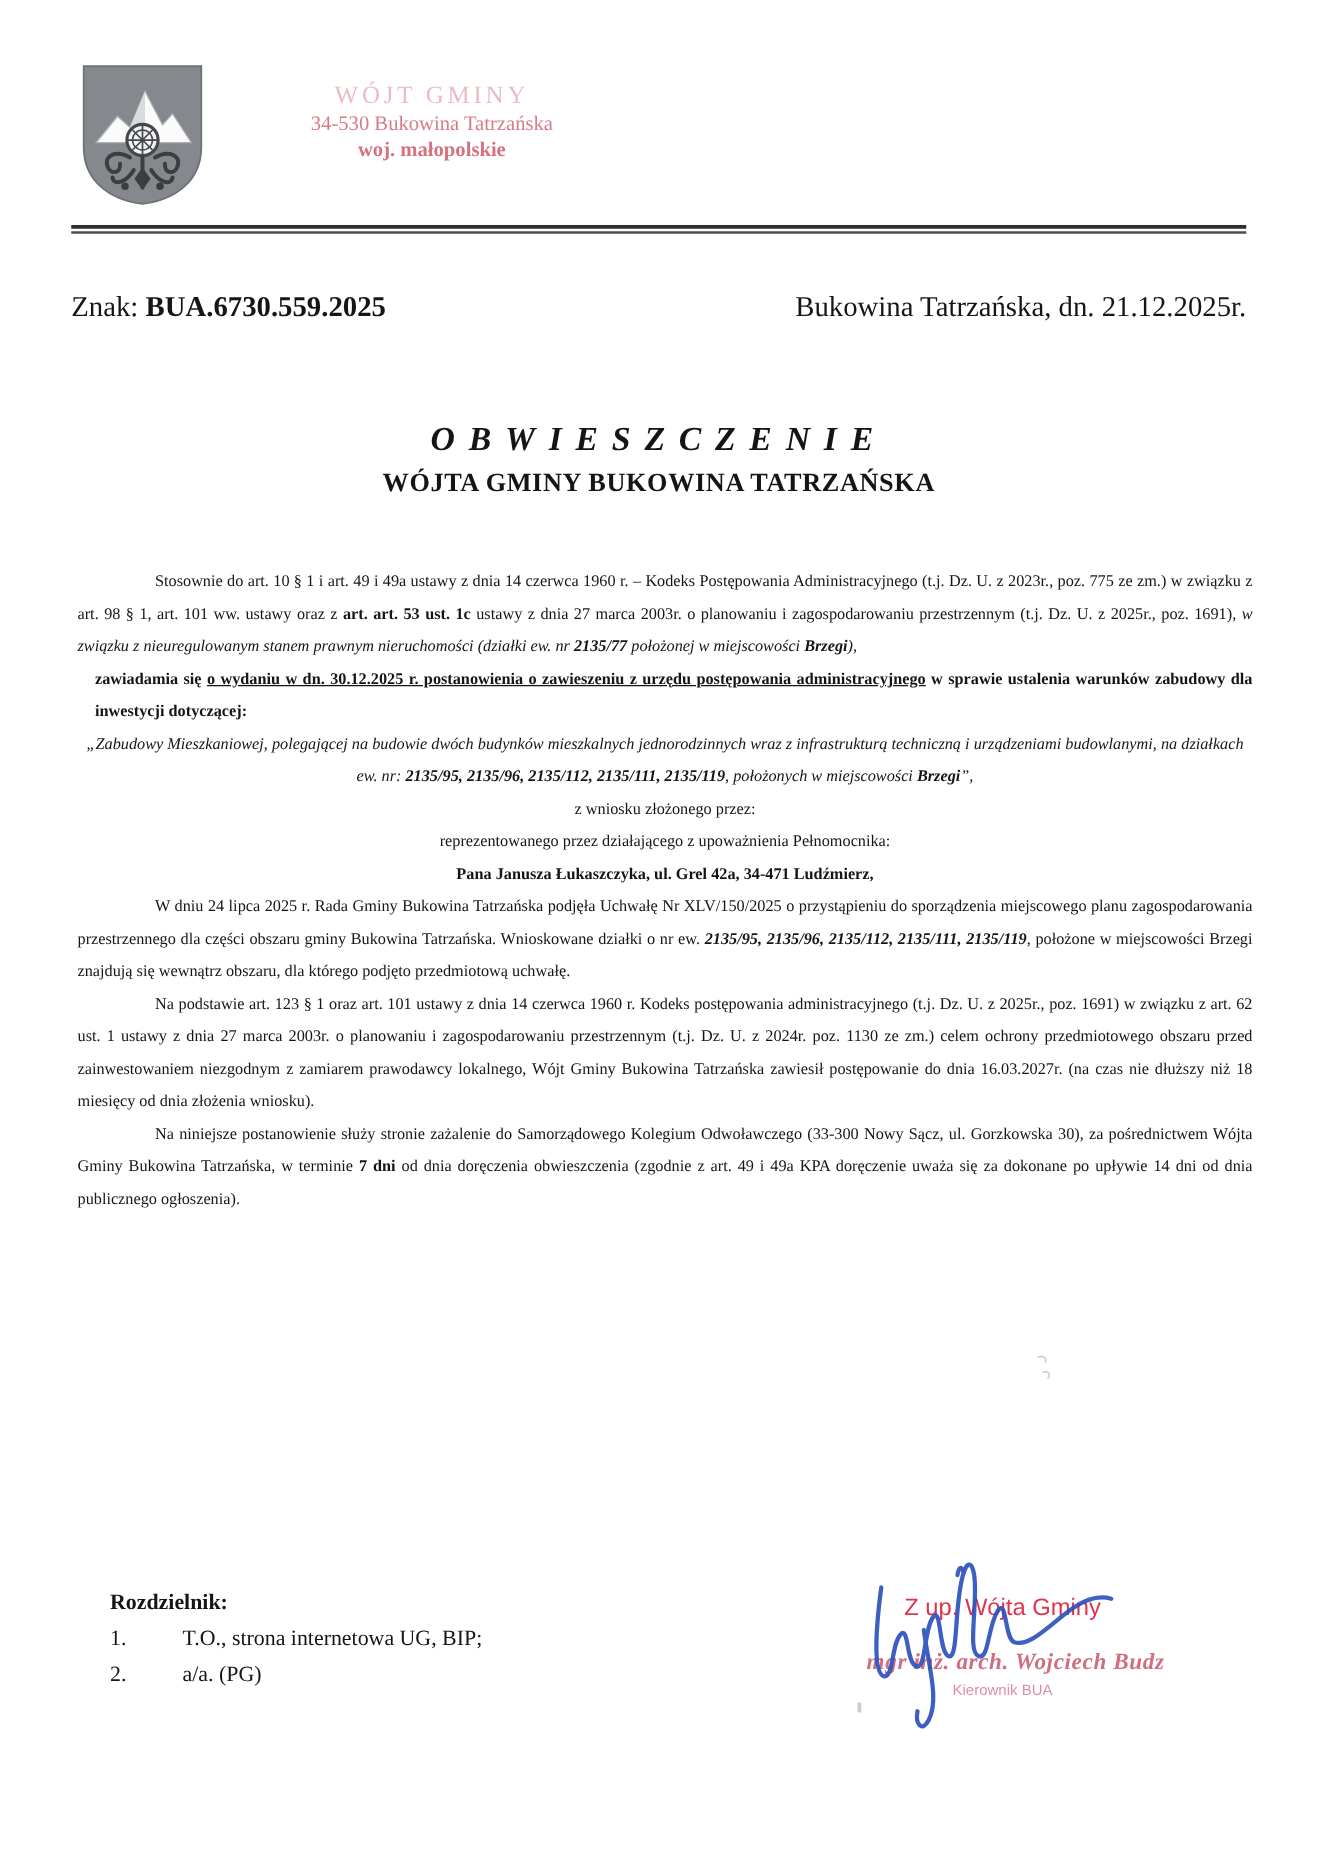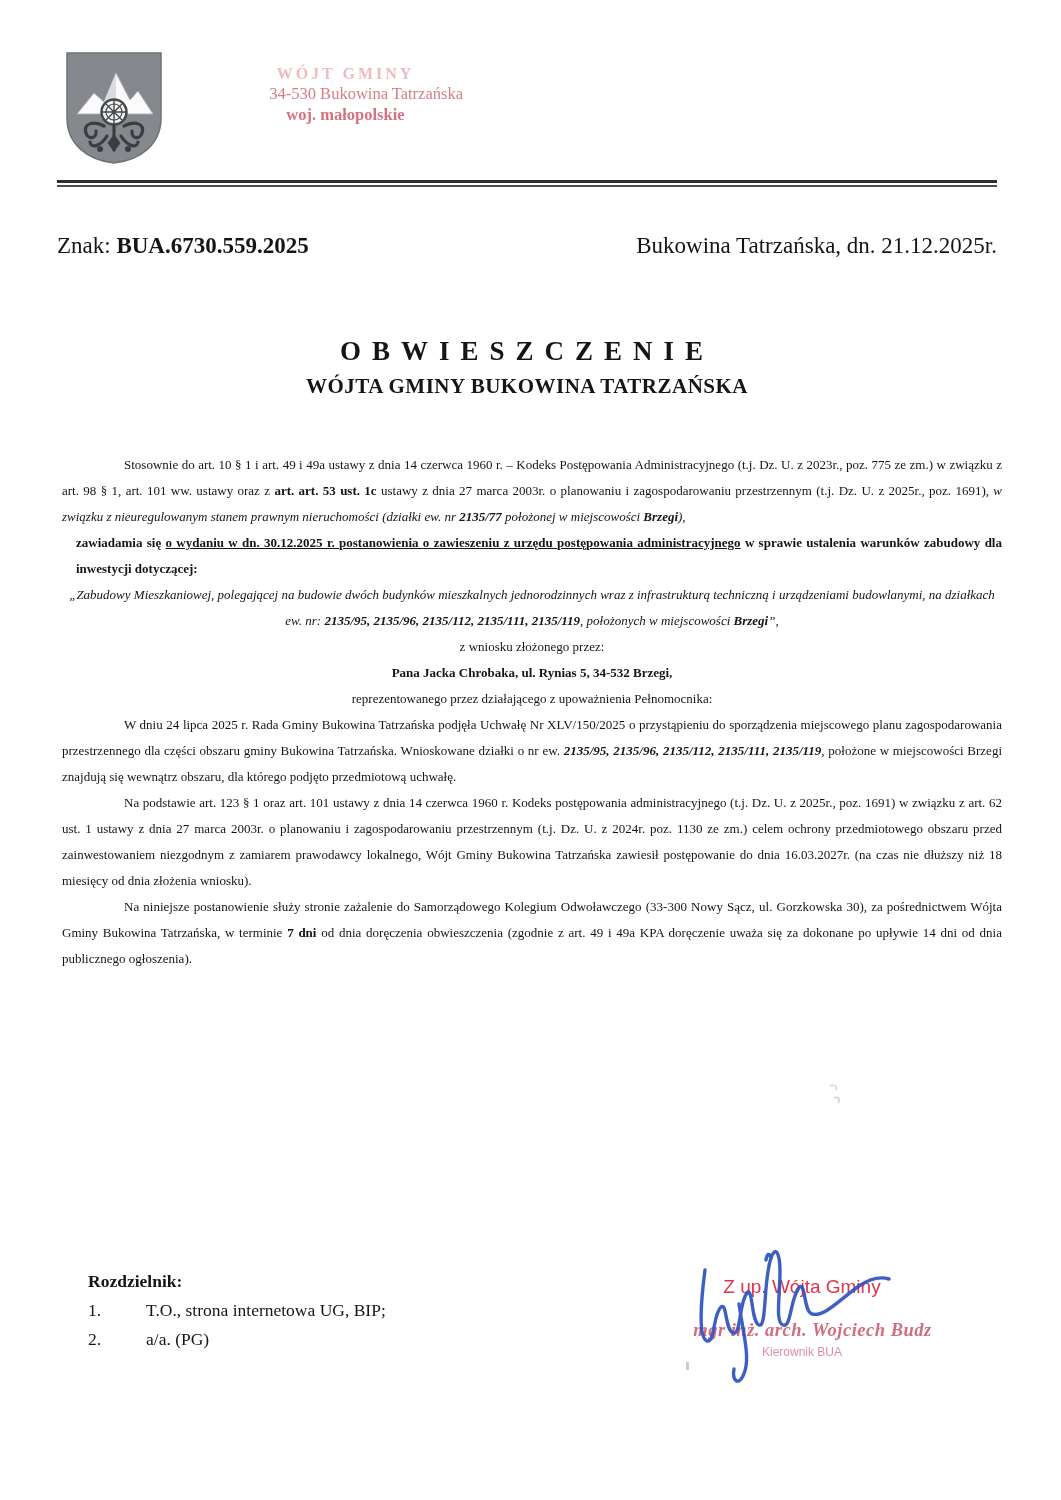"WÓJT GMINY" .stamp-l1 { font-size: 16px -> 20px; font-weight: bold -> none }
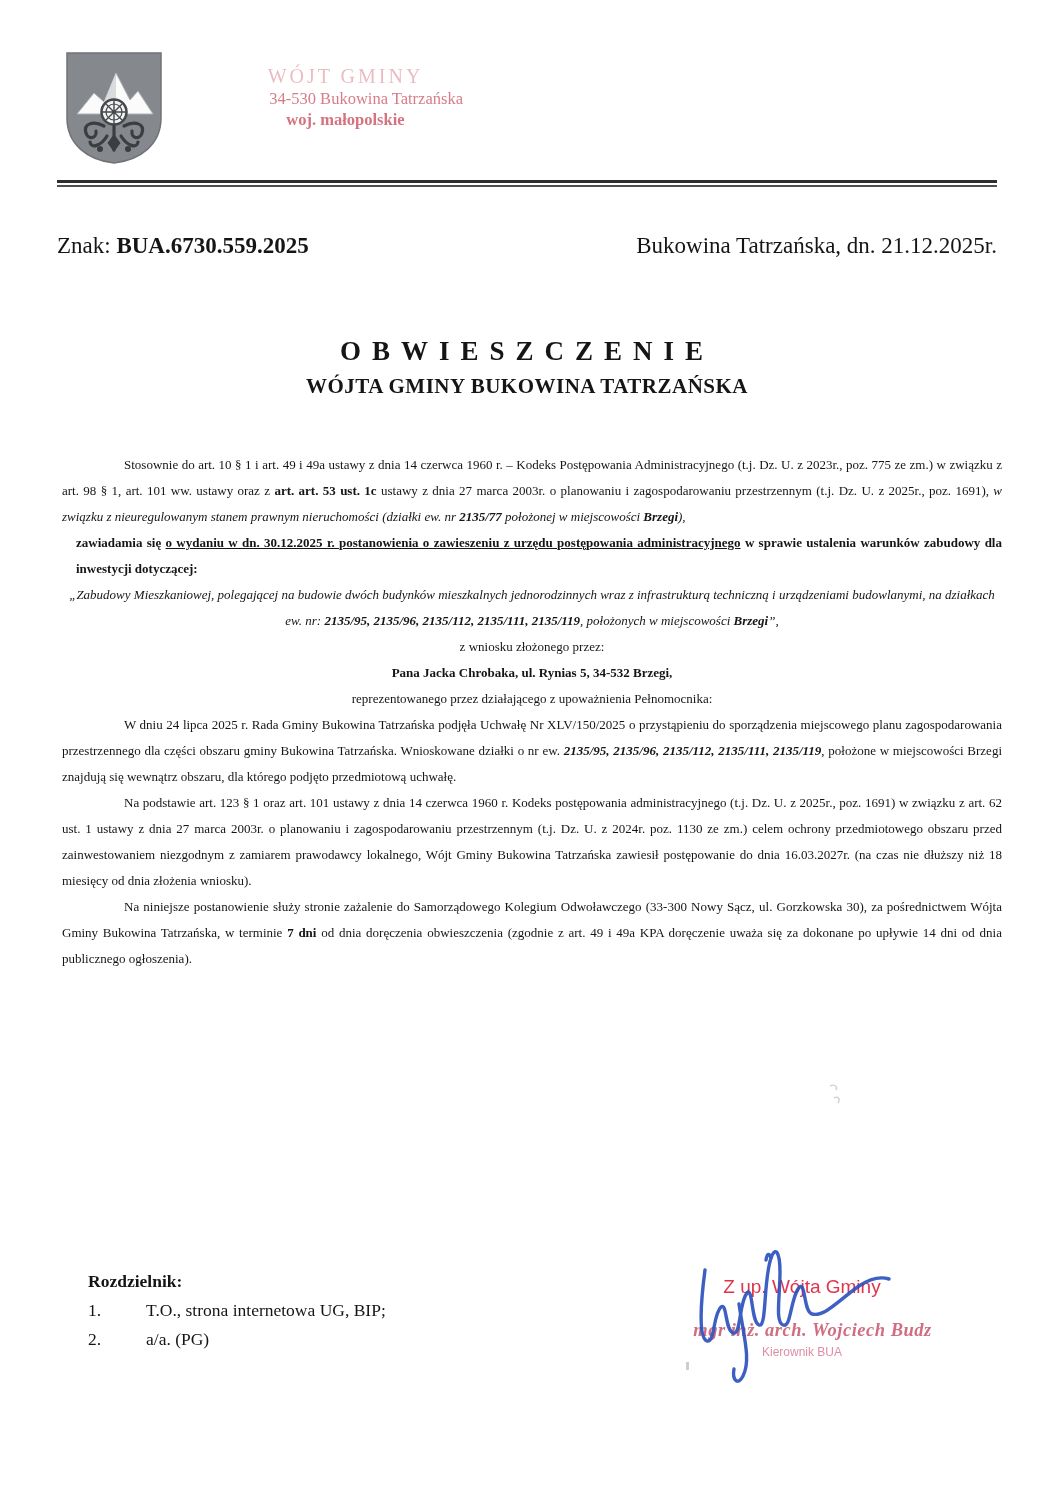"34-530 Bukowina Tatrzańska" .stamp-l2 { text-align: right -> none }
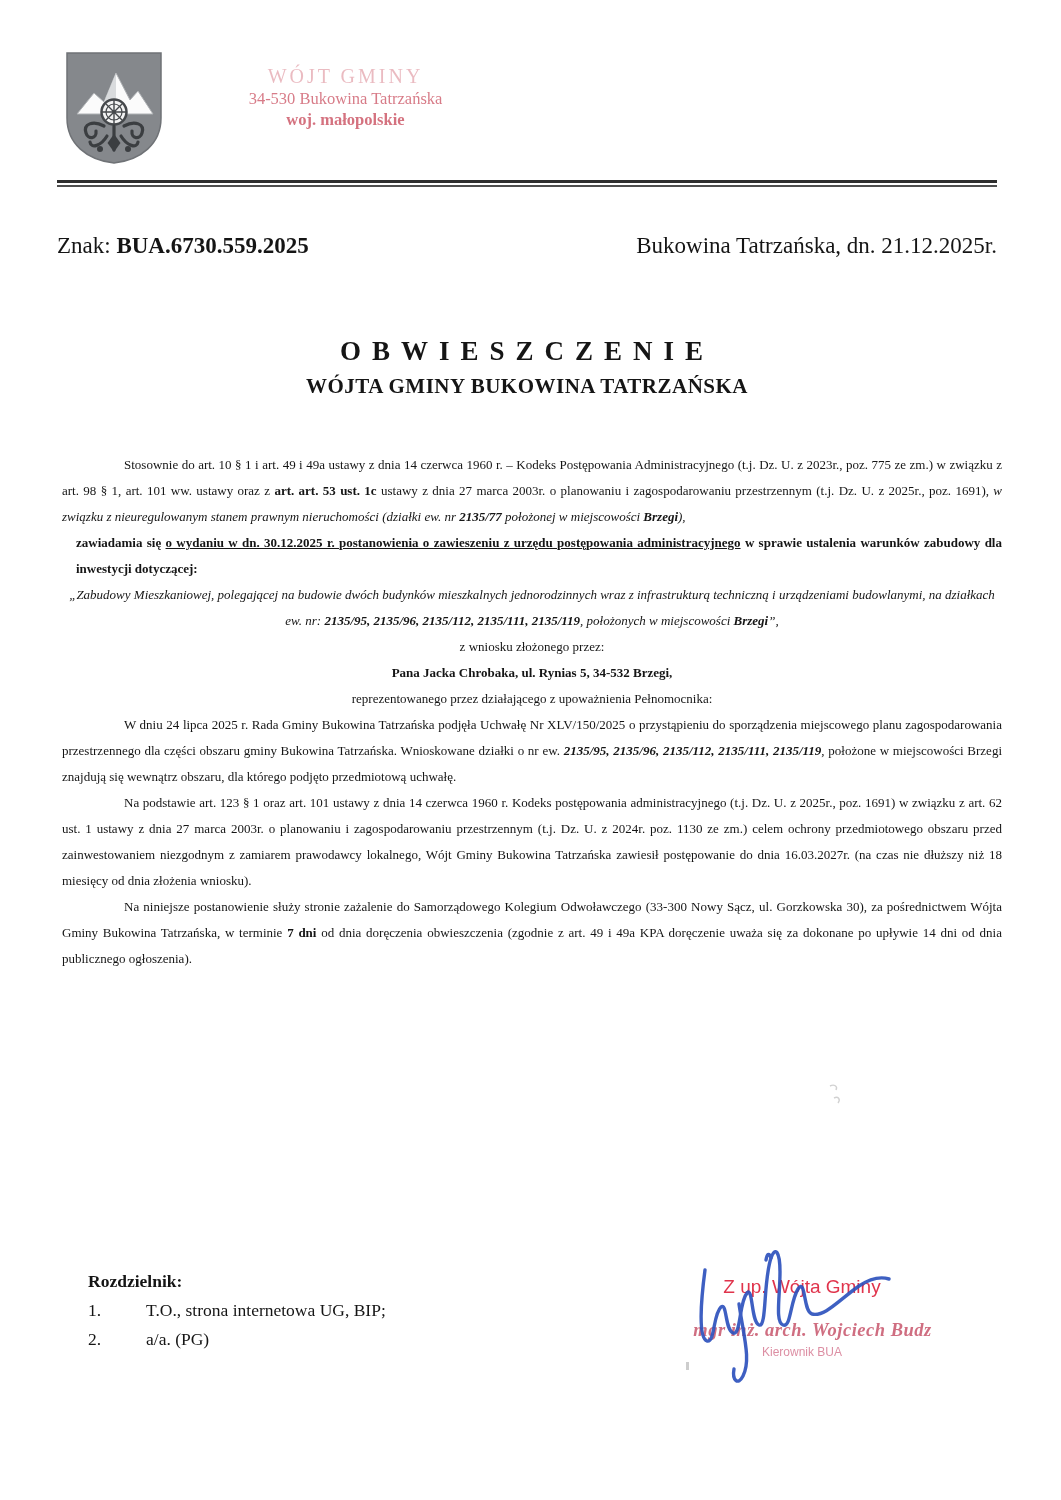"OBWIESZCZENIE" .title-l1 { font-style: none -> italic }
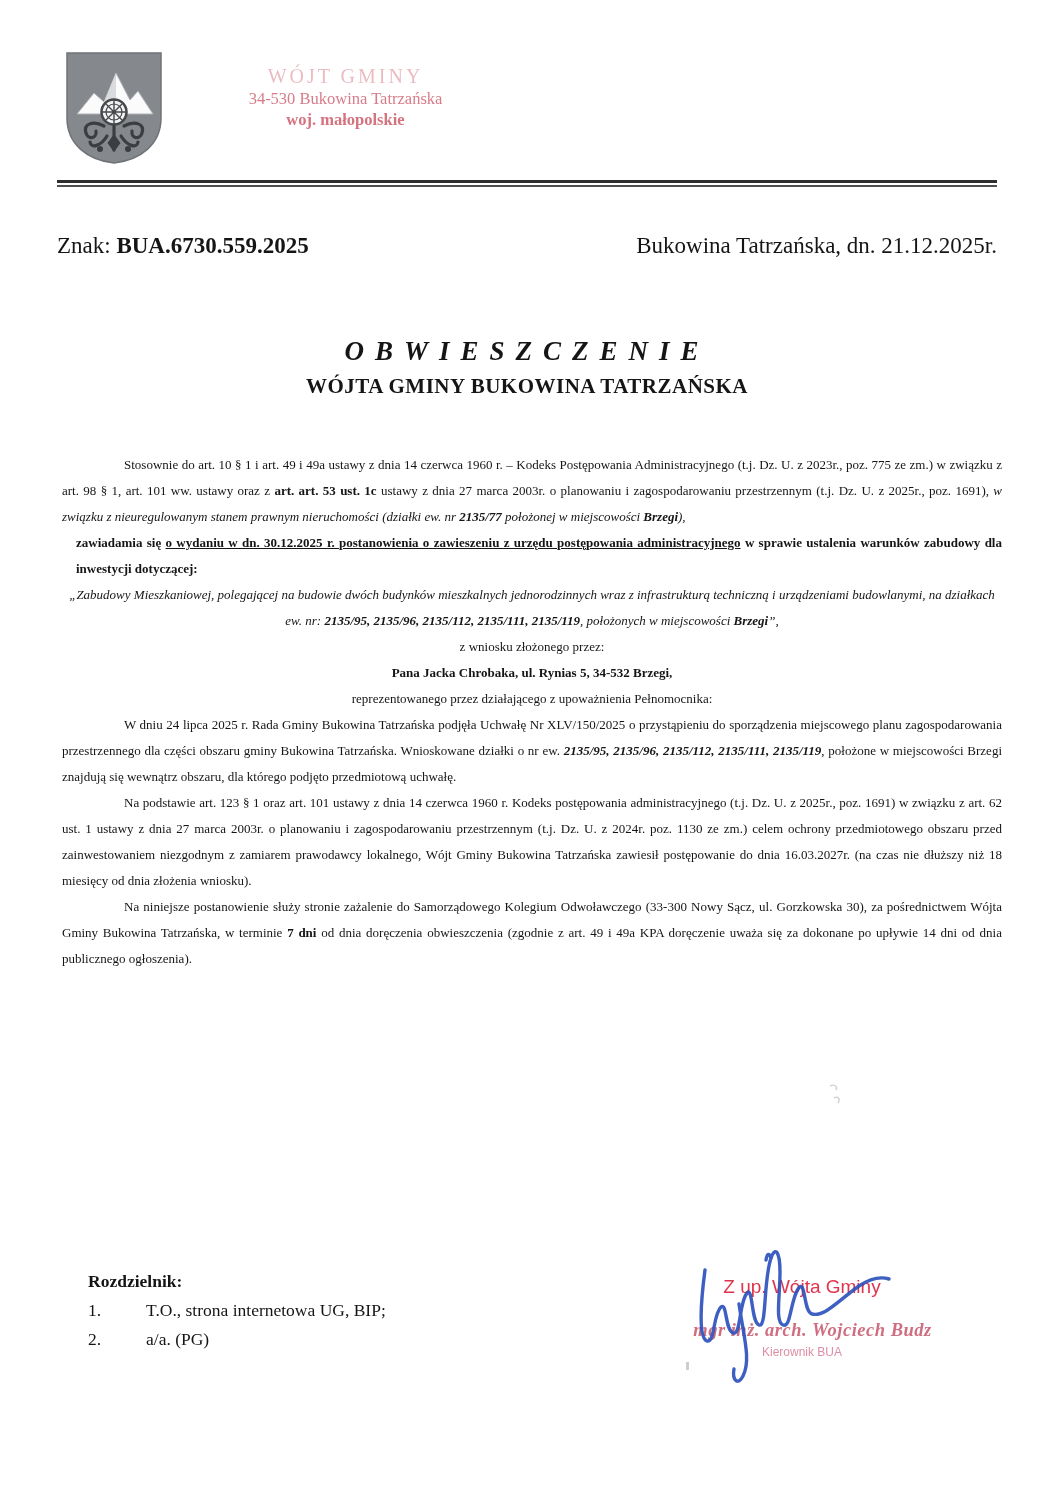"Pana Jacka Chrobaka, ul. Rynias" p.para { html: <p><span>Pana Jacka Chrobaka, ul. Rynias 5, 34-532 Brzegi,</span></p> -> none }
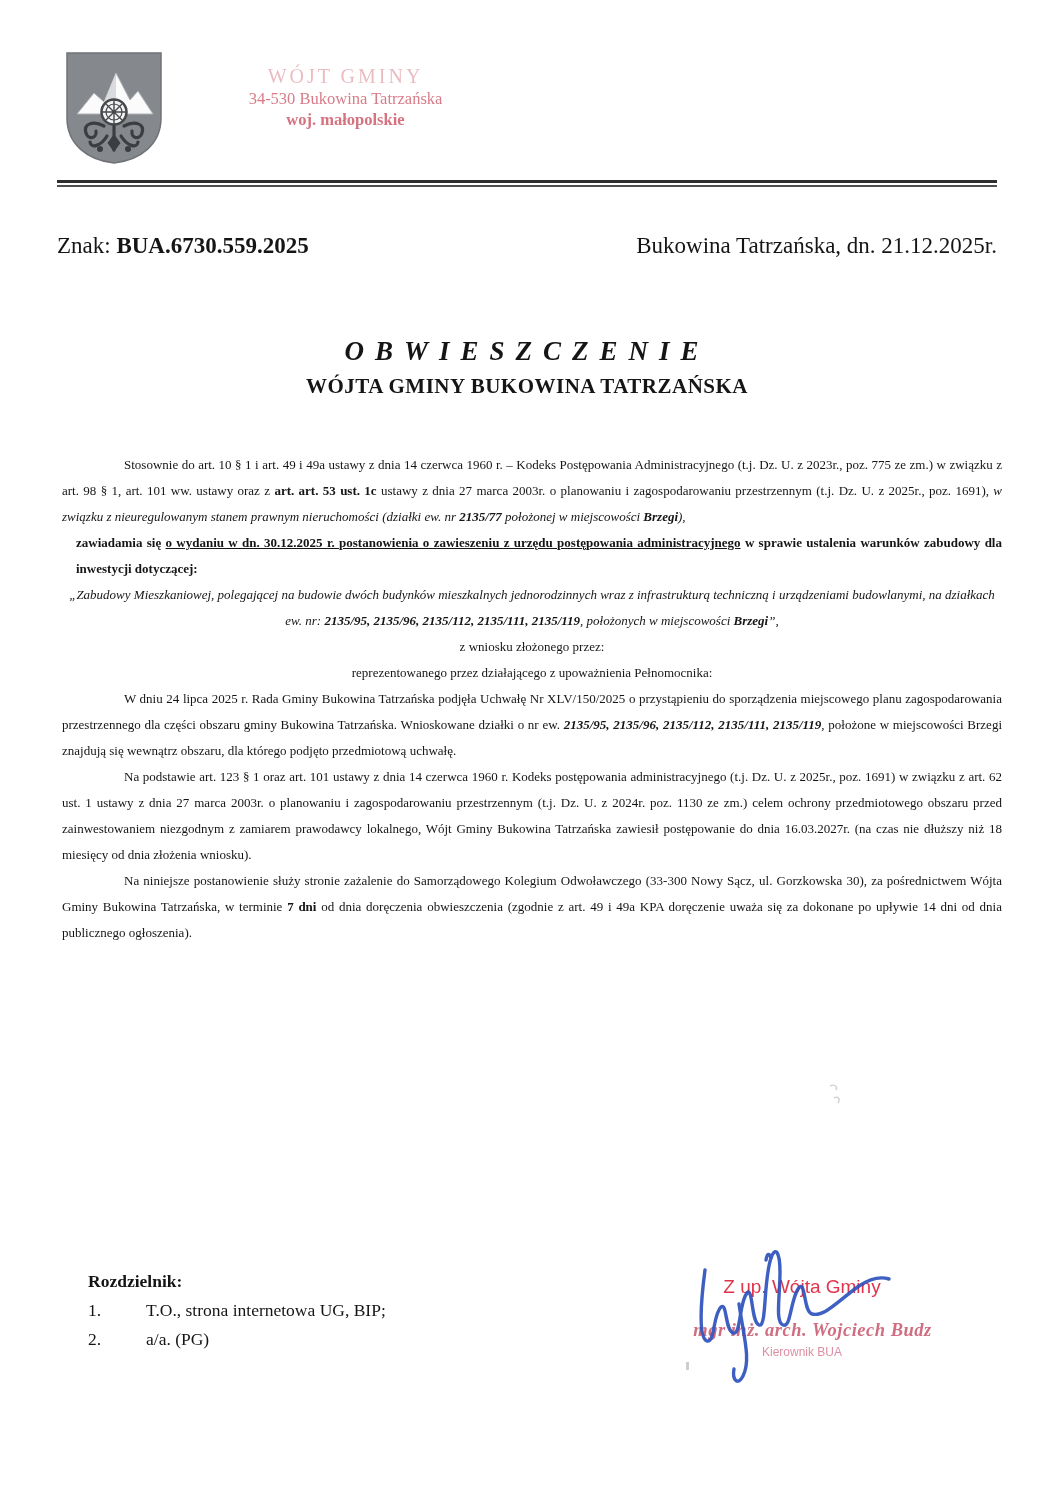"Pana Janusza Łukaszczyka, ul. Grel" p.para { html: none -> <p><span>Pana Janusza Łukaszczyka, ul. Grel 42a, 34-471 Ludźmierz,</span></p> }
